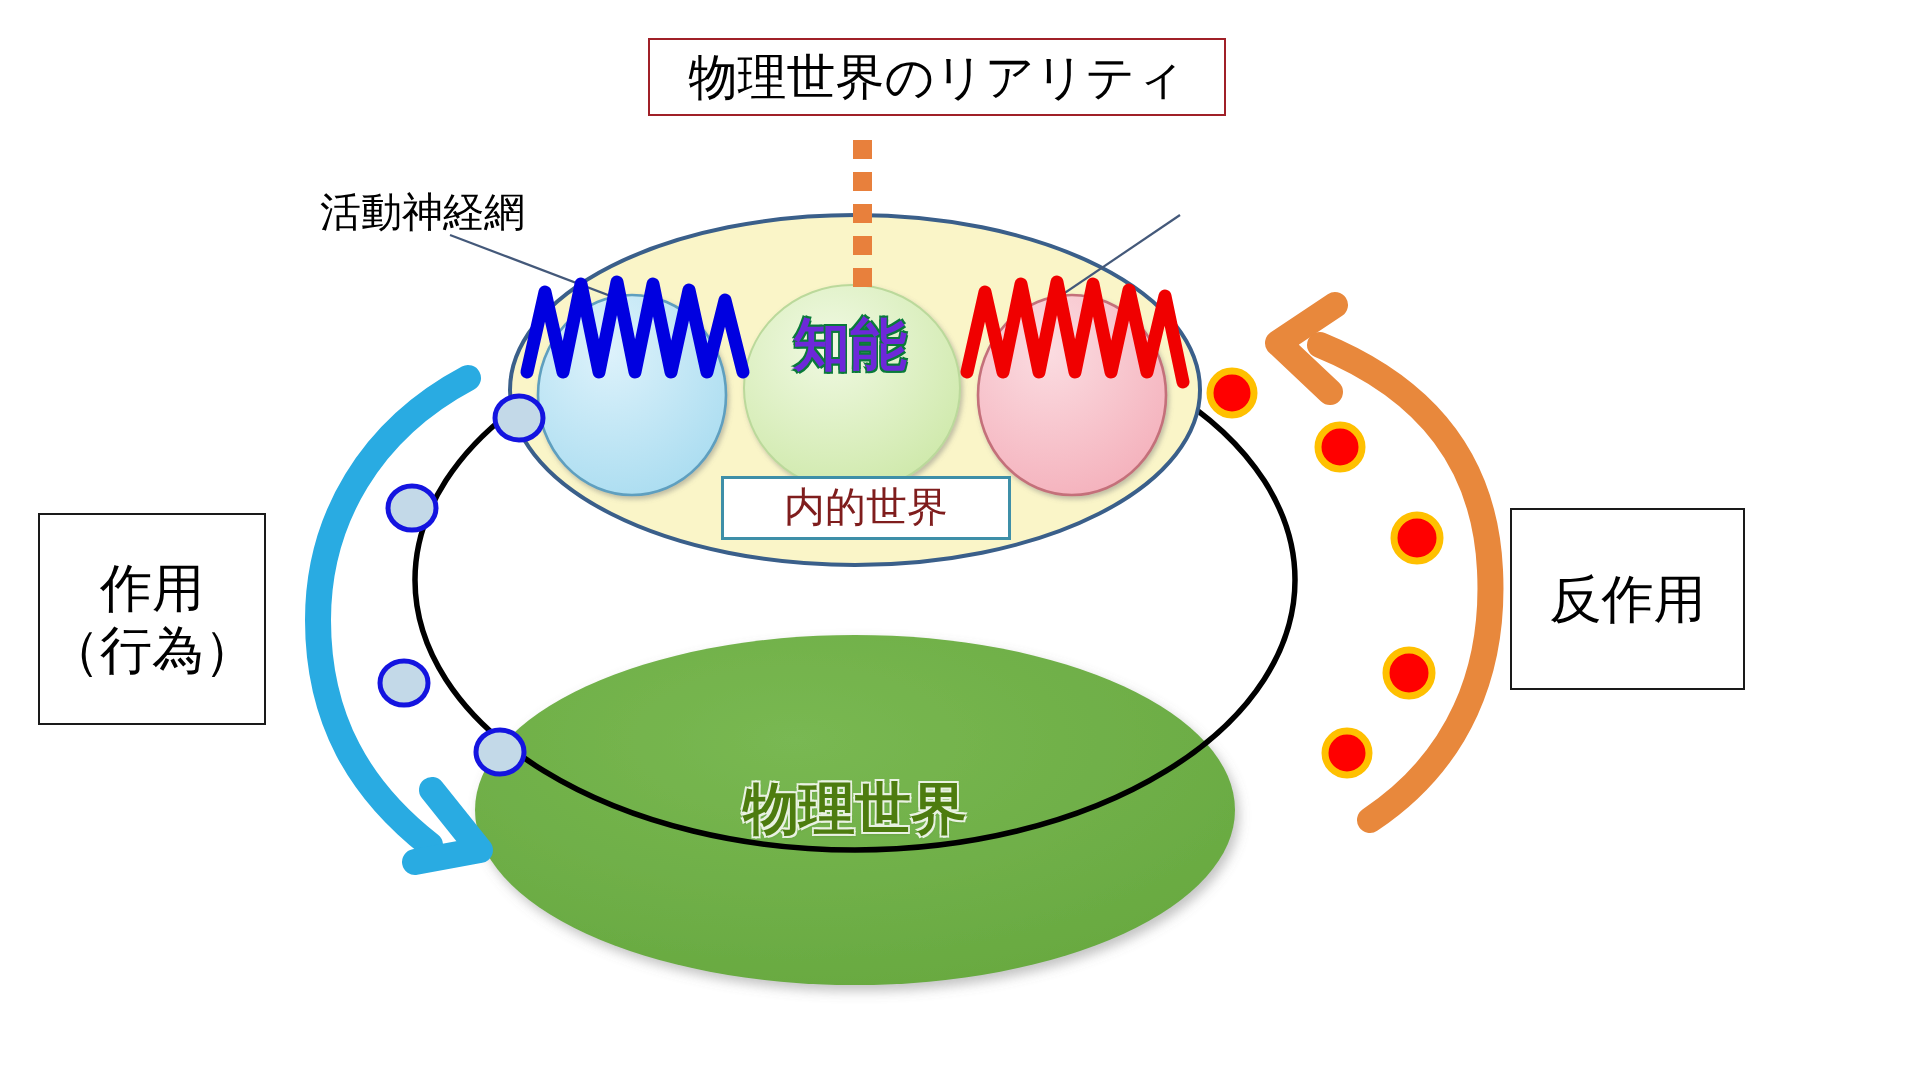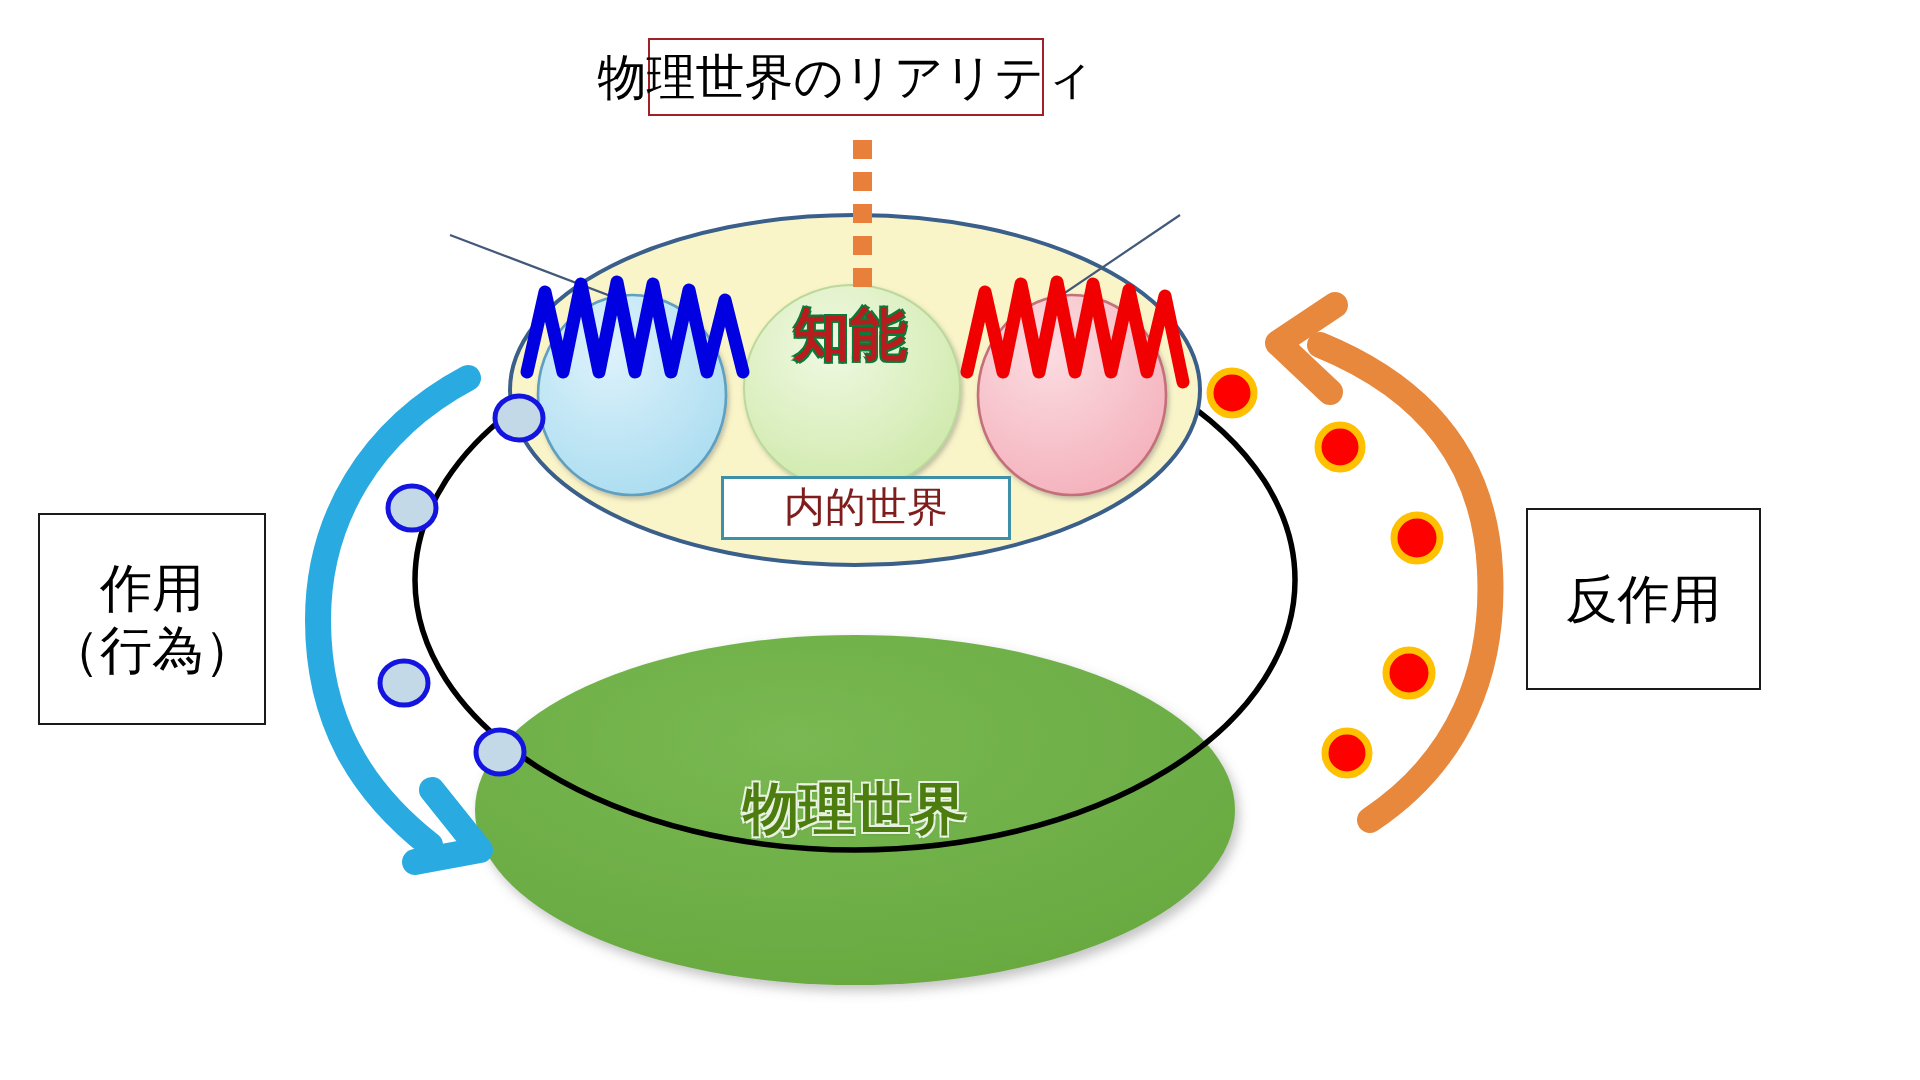"物理世界のリアリティ" #title-box { width: 396px -> 578px }
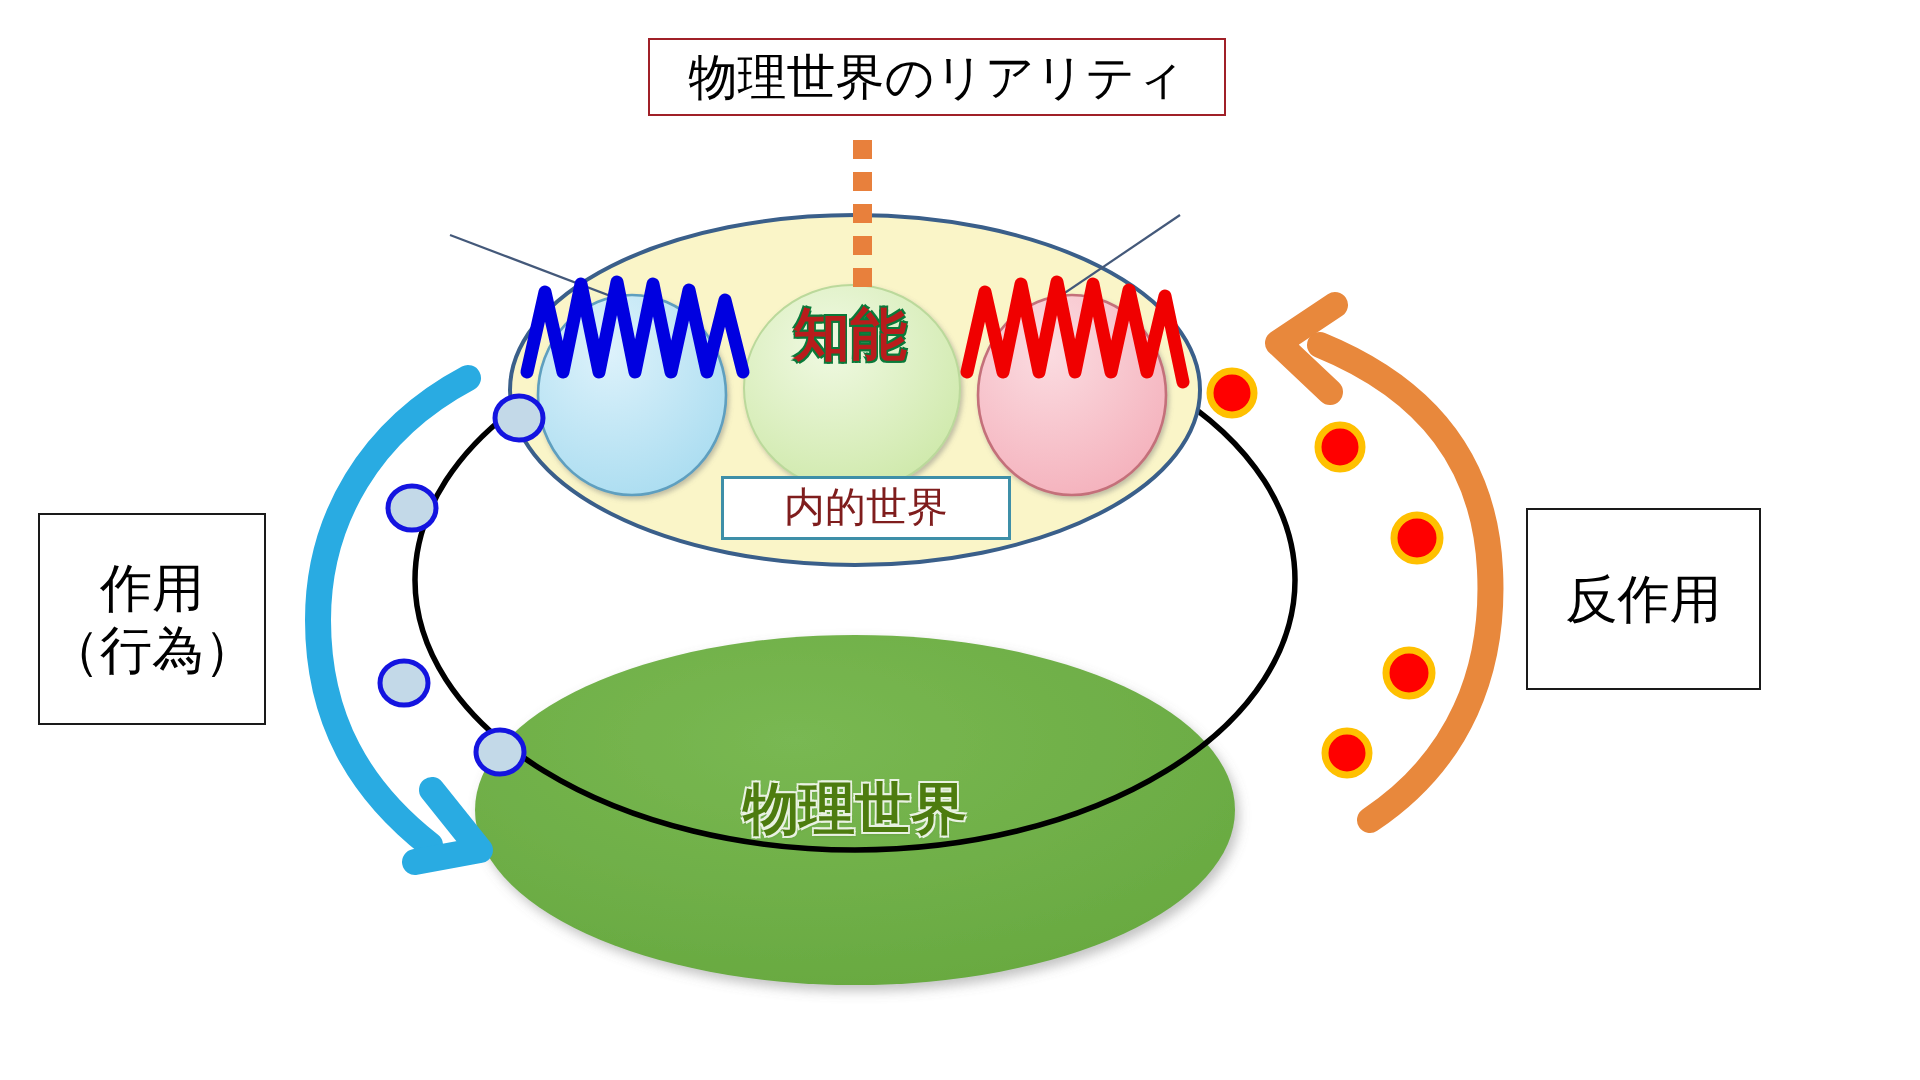"活動神経網" div.anno { html: none -> <div>活動神経網</div> }
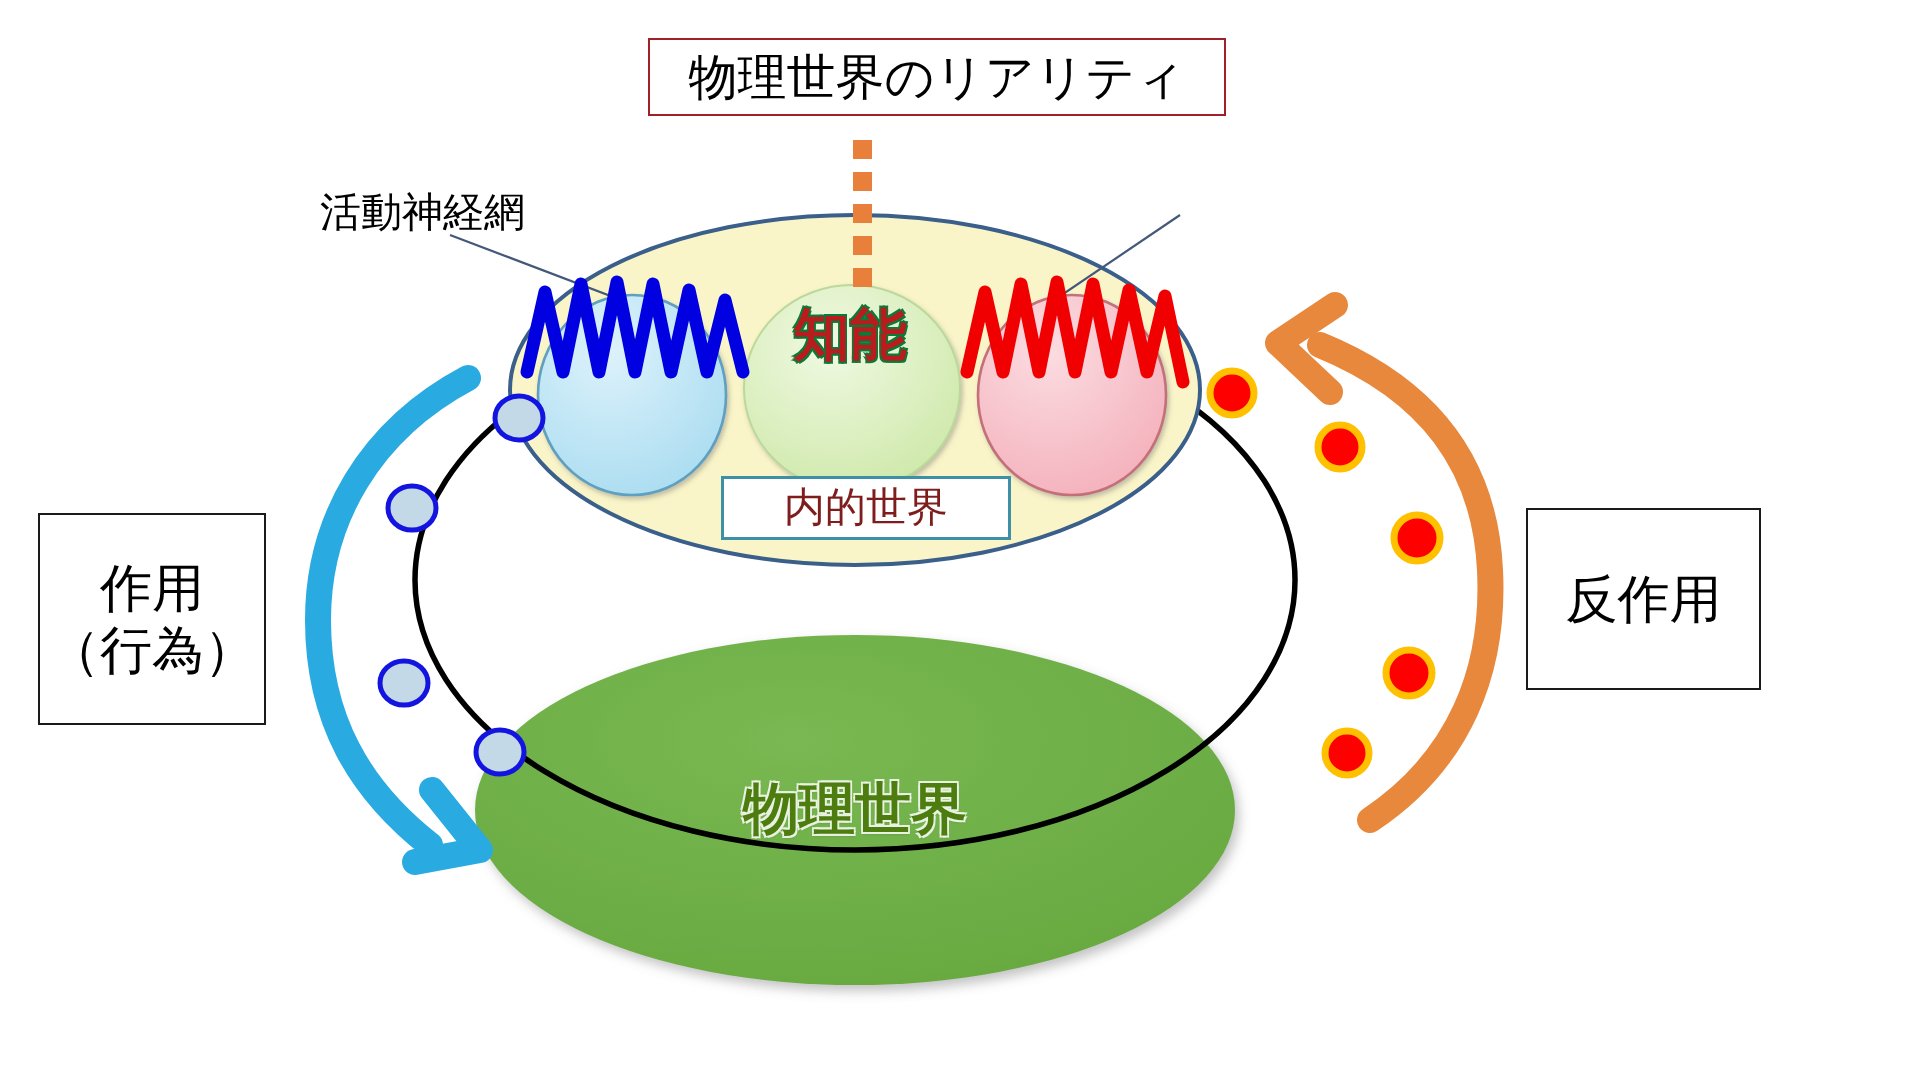"知能" #intelligence-text { color: #b91c1c -> #6d28d9; top: 300px -> 310px }
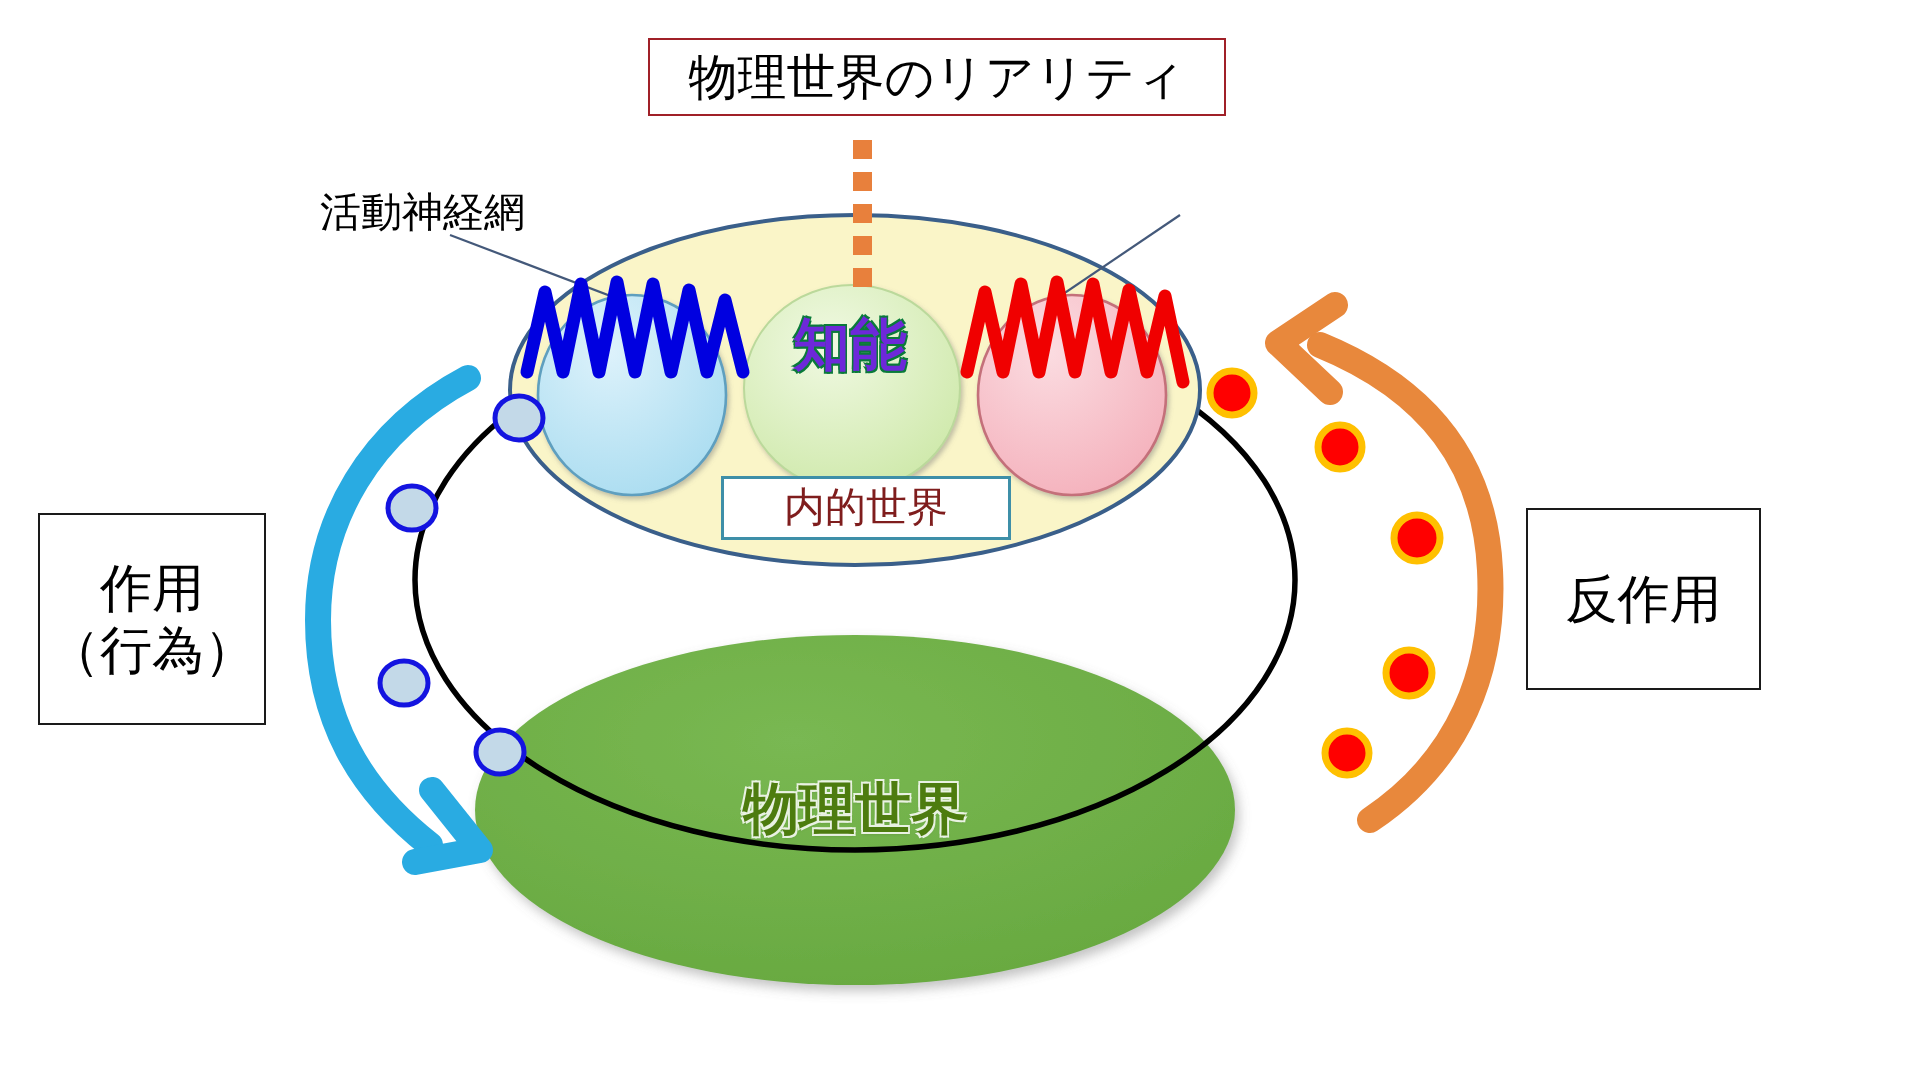"反作用" #reaction-box { margin-left: 16px -> none }
